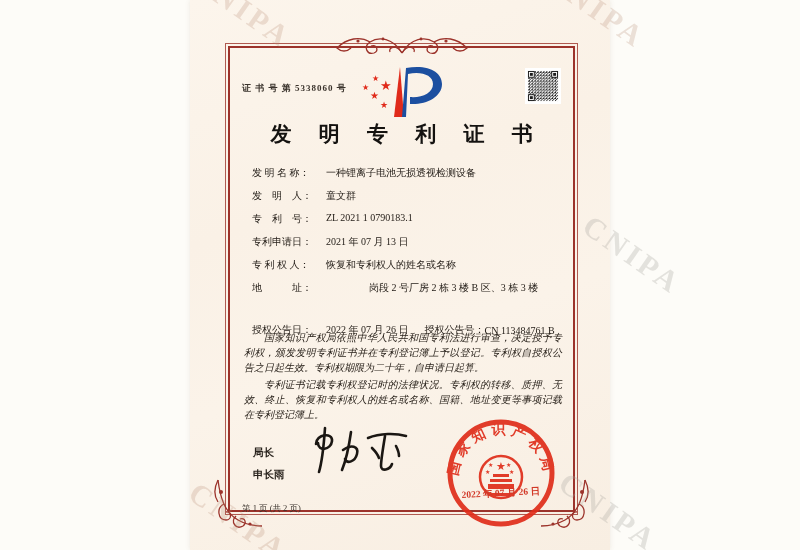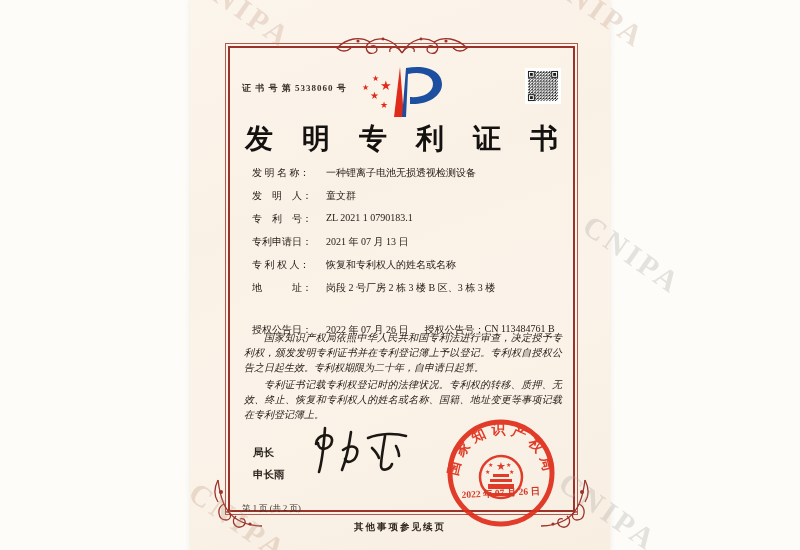"发 明 专 利 证" .title { font-size: 28px -> 21px }
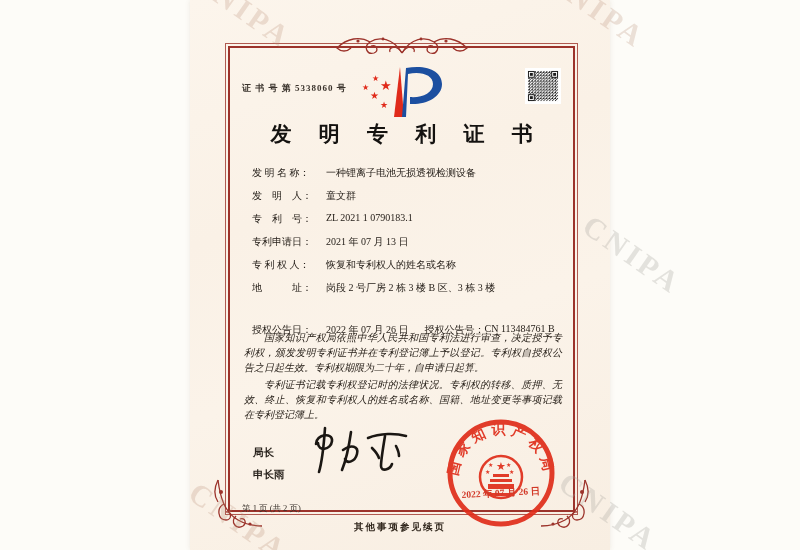"地 址：" .frow.addr { gap: none -> 43px }
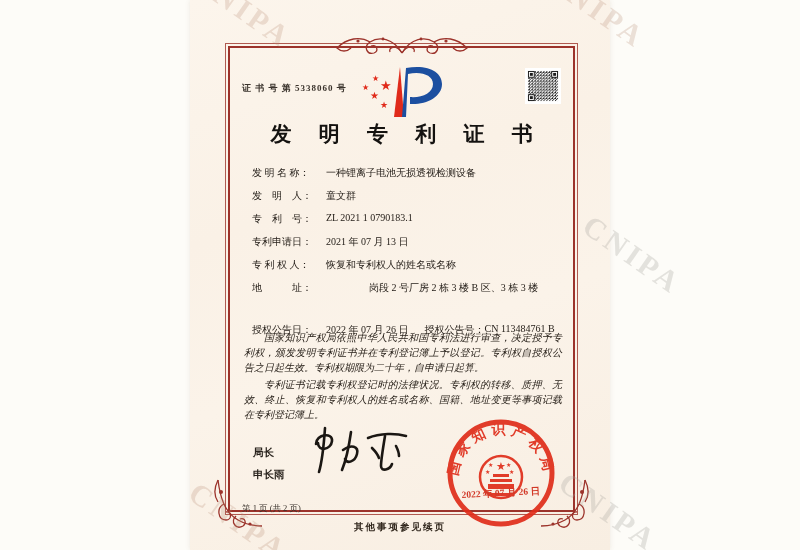"授权公告号：" .pair2 { align-items: none -> center }
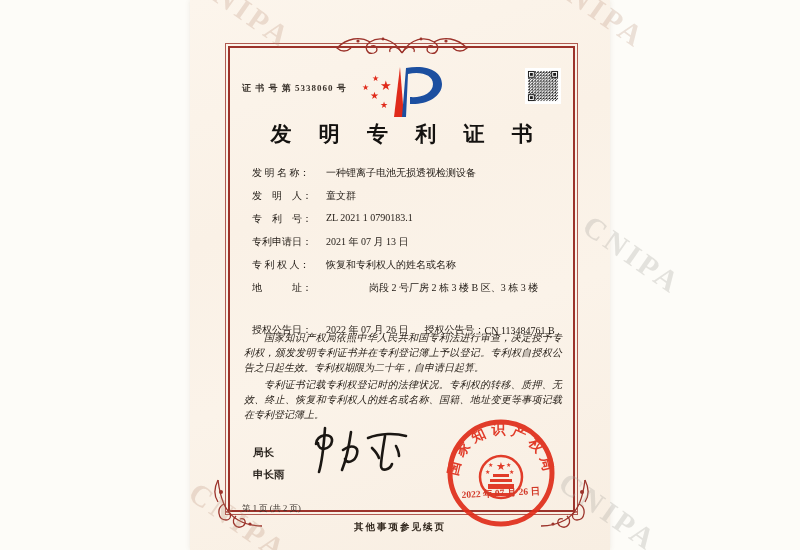"其他事项参见续页" div.continuation { html: <div>其他事项参见续页</div> -> none }
